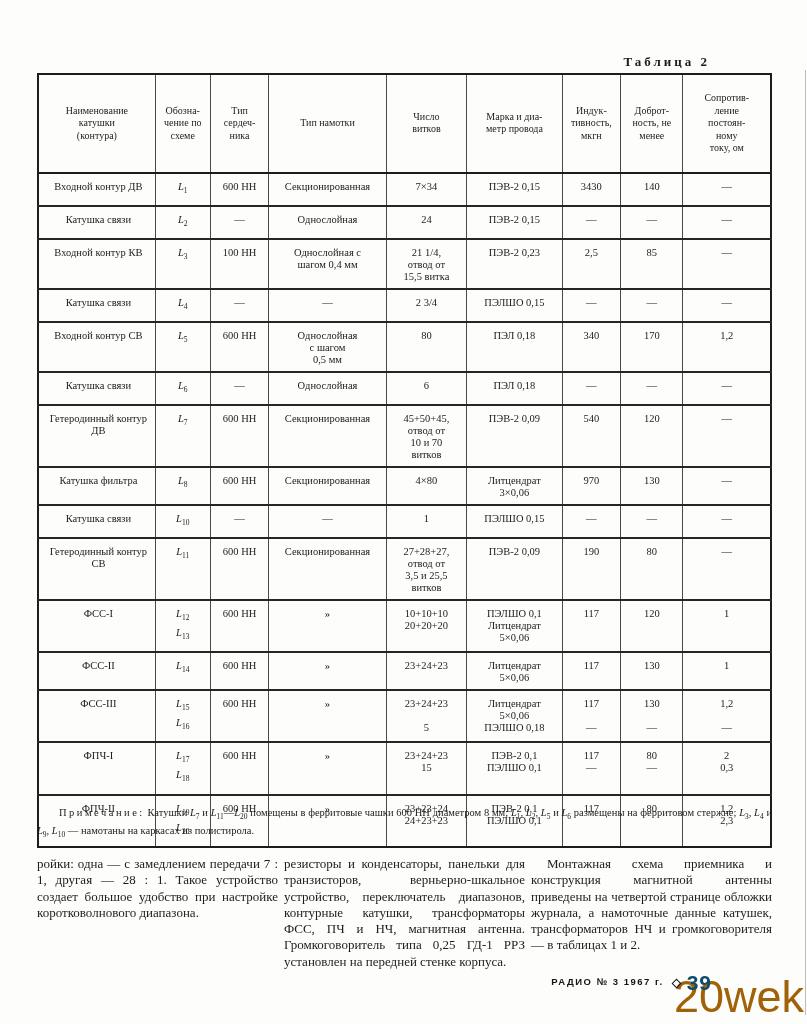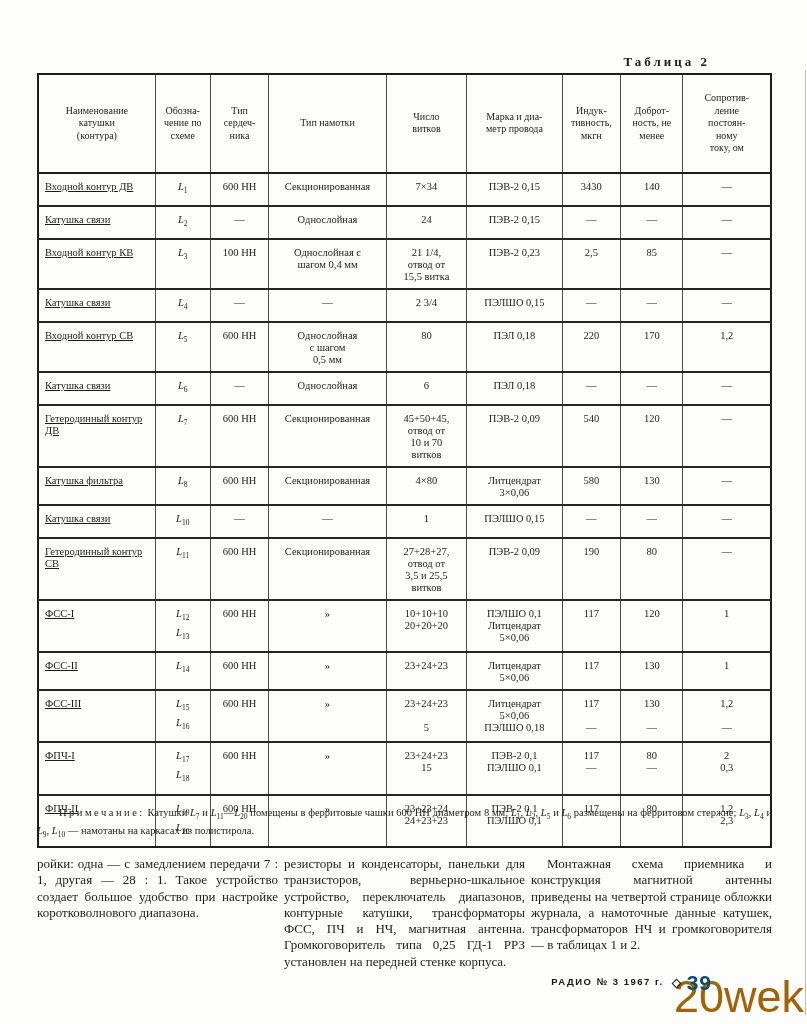"Входной контур ДВ" table.coil-table td.cell-left { text-align: left -> center; text-decoration: underline -> none }
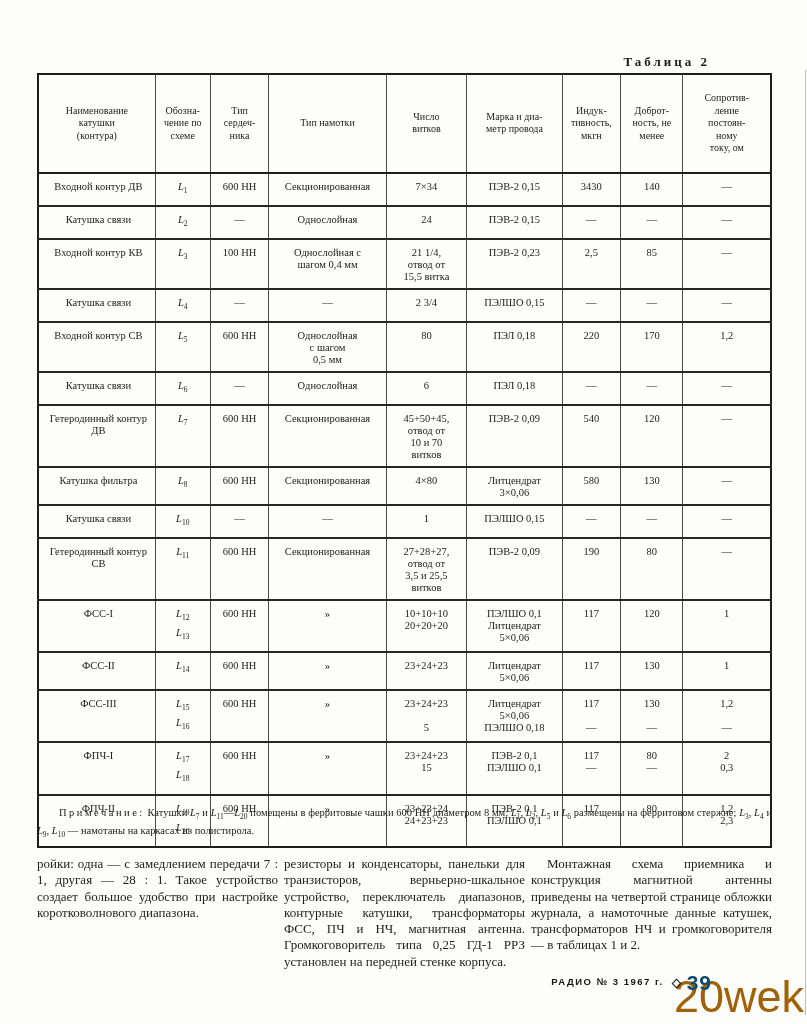"220" td { text: 220 -> 340 }
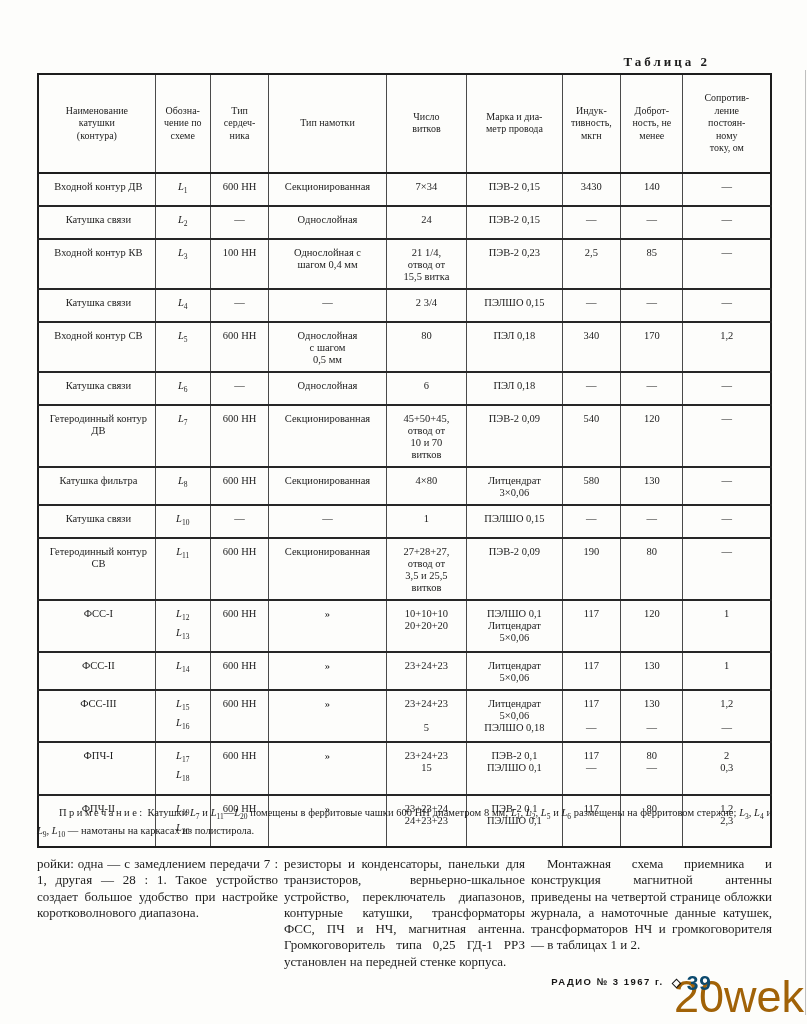"580" td { text: 580 -> 970 }
